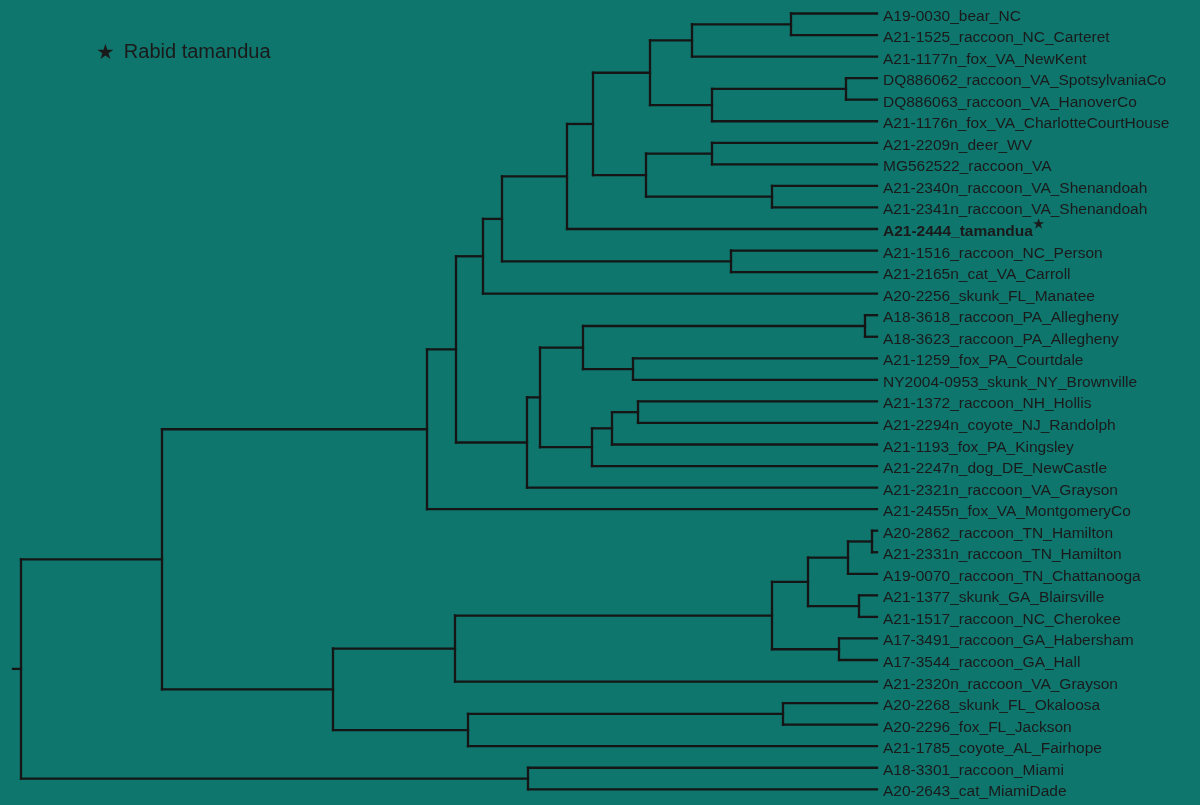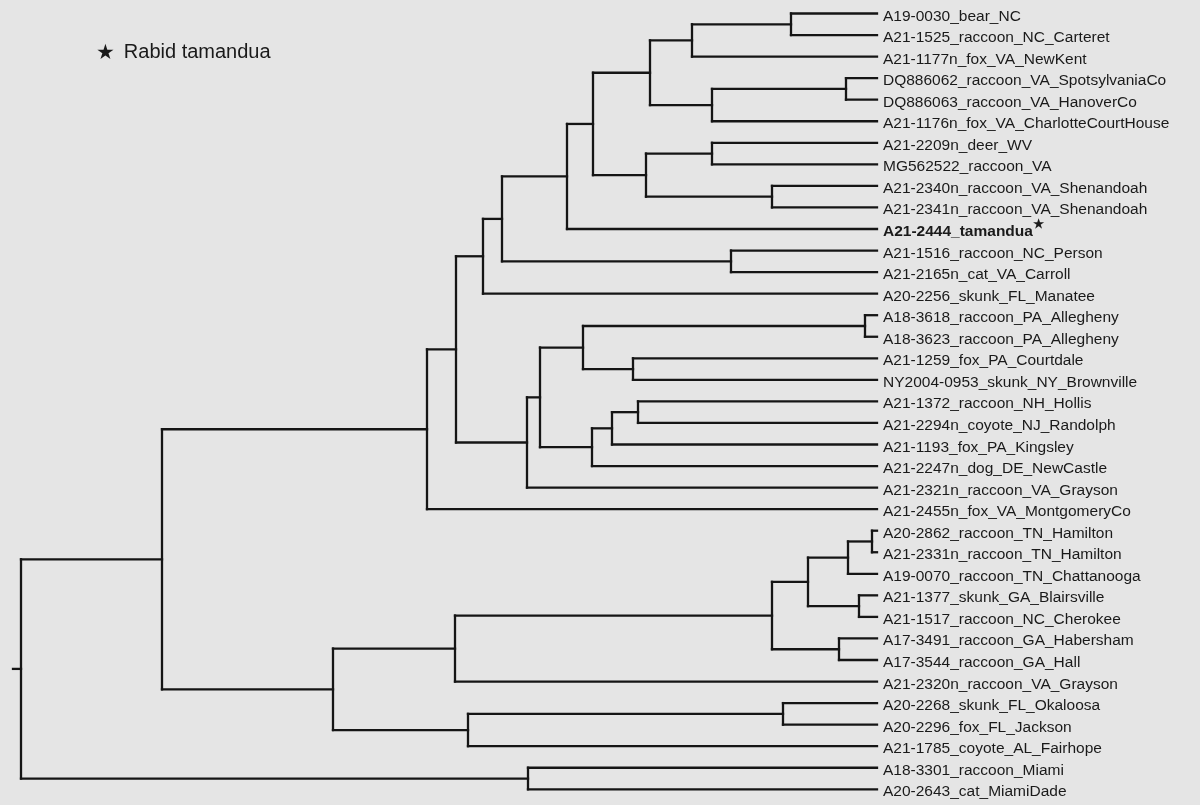"A19-0030_bear_NC" .canvas { background: #e5e5e5 -> #0f766e }
